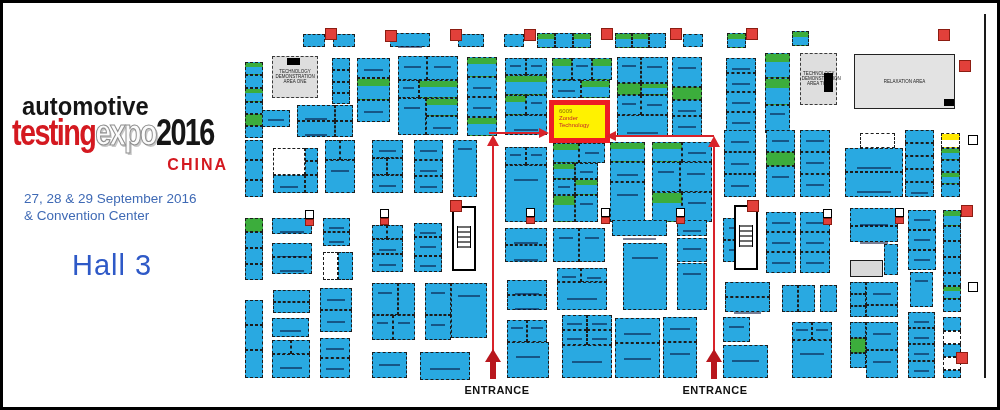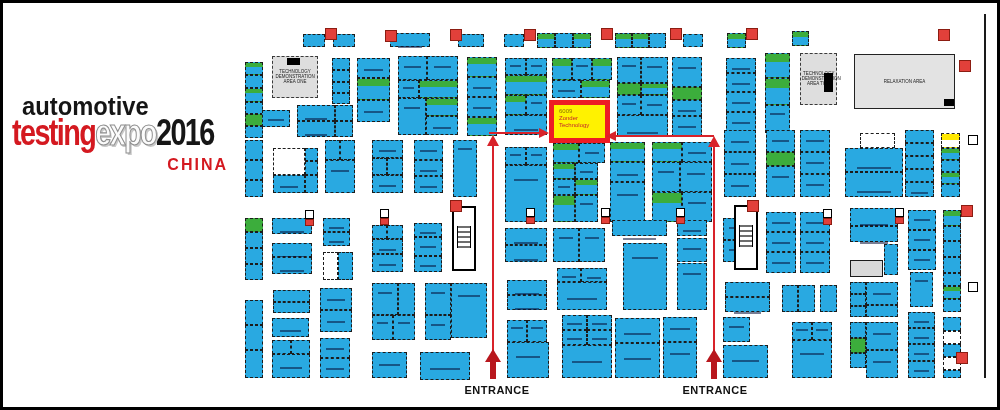"27, 28 & 29 September" div { html: none -> <div>27, 28 &amp; 29 September 2016</div> }
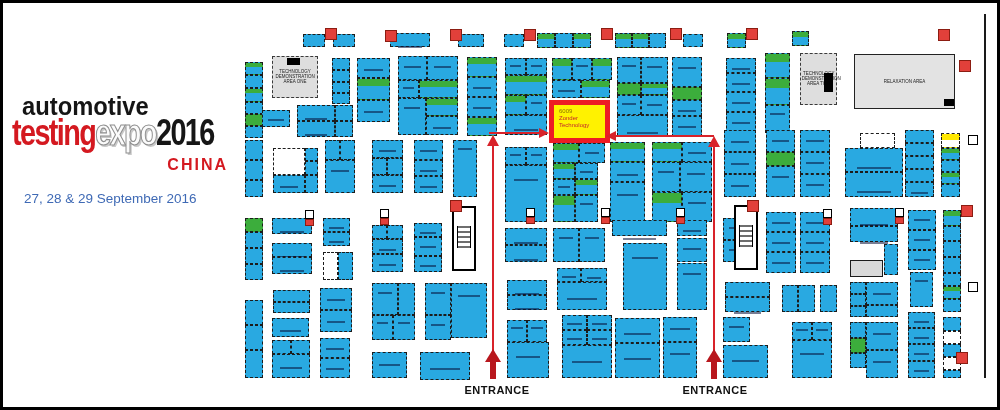"& Convention Center" div { html: none -> <div>&amp; Convention Center</div> }
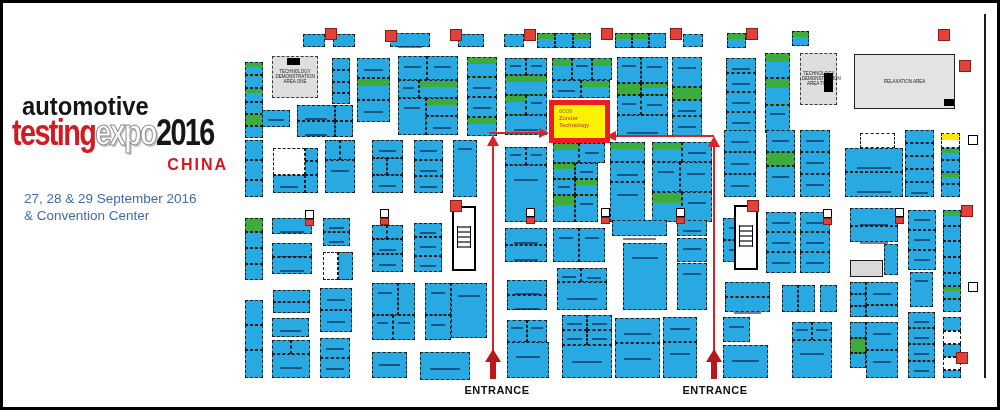"Hall 3" div.hall-label { html: none -> <div>Hall 3</div> }
